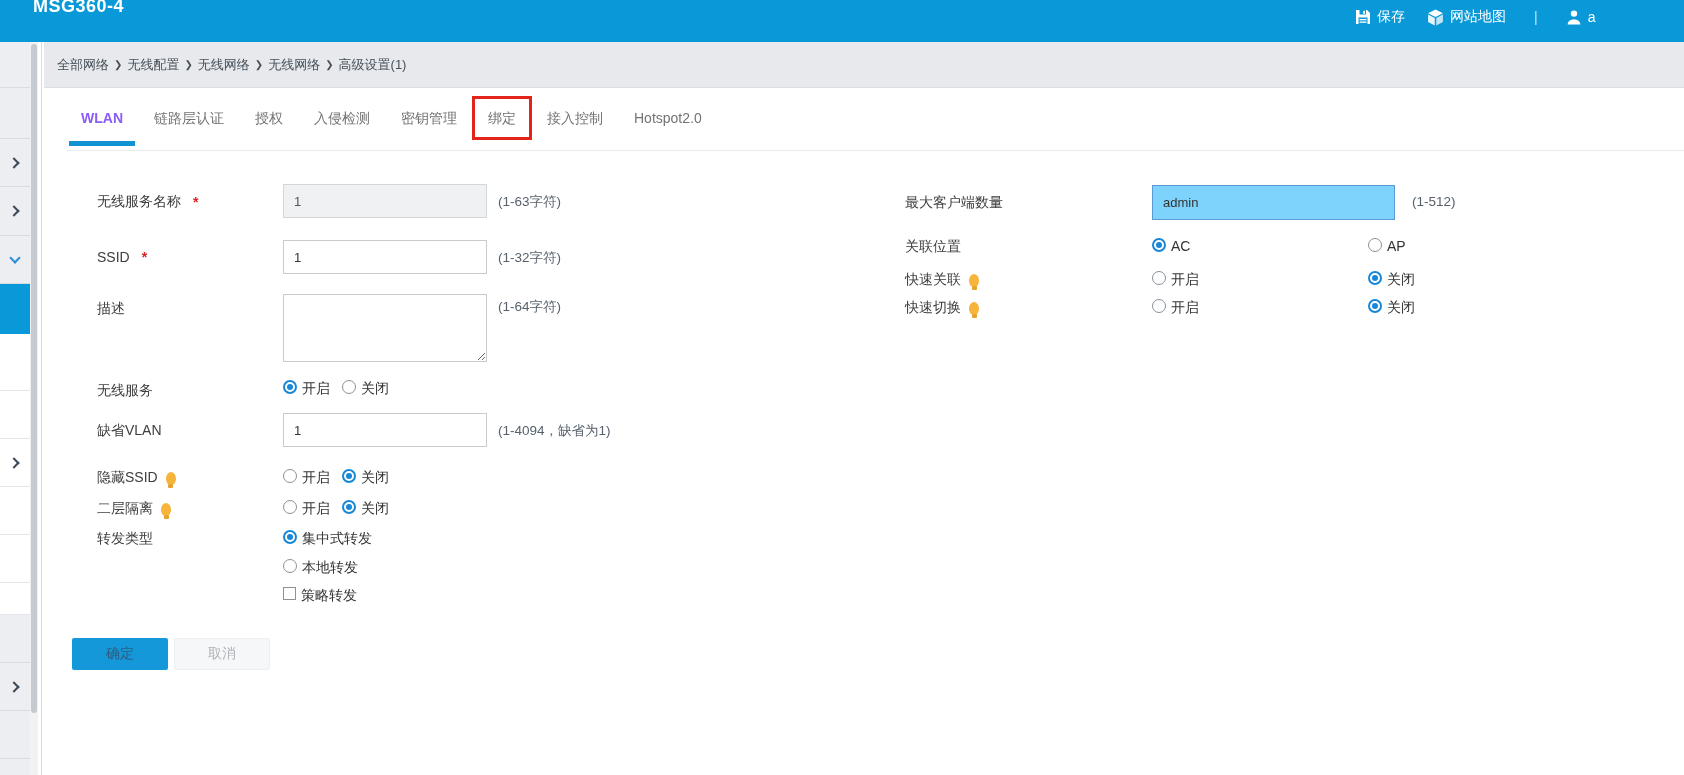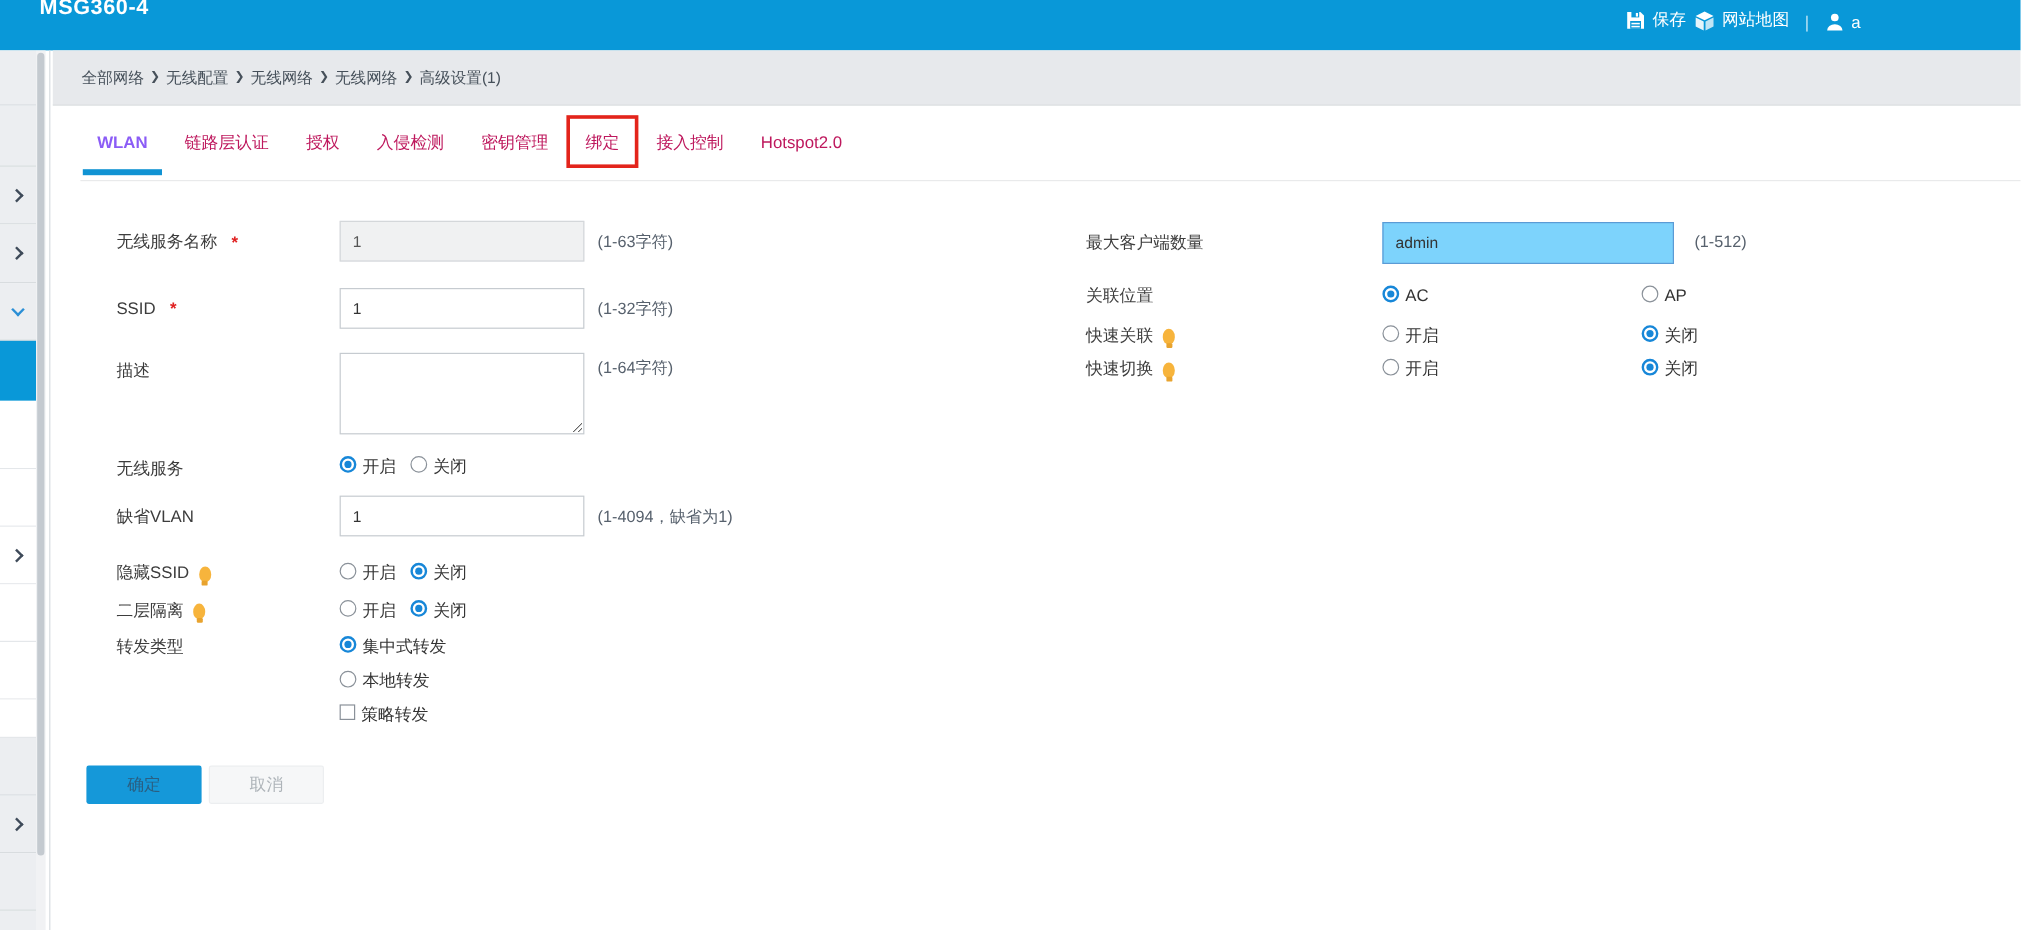"保存" .top-actions { align-items: flex-end -> center; gap: 7px -> 22px }
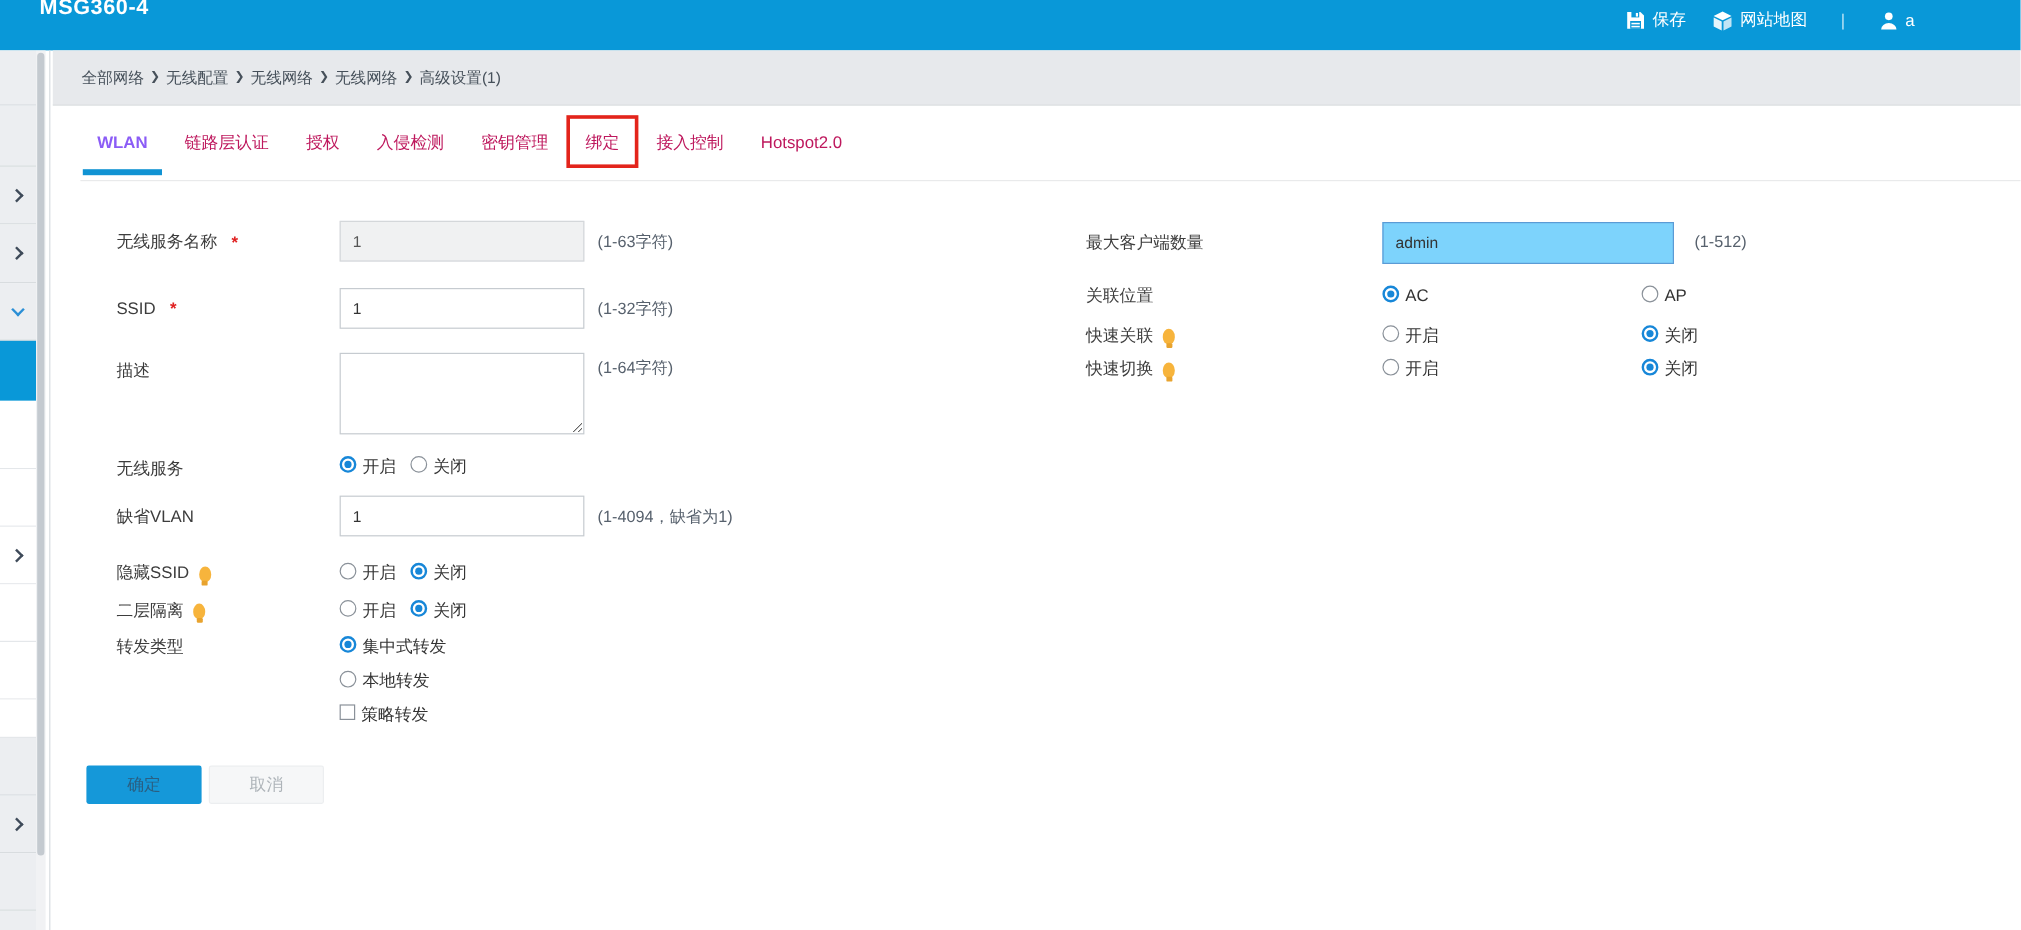"全部网络" .breadcrumb { padding-left: 24px -> 13px }
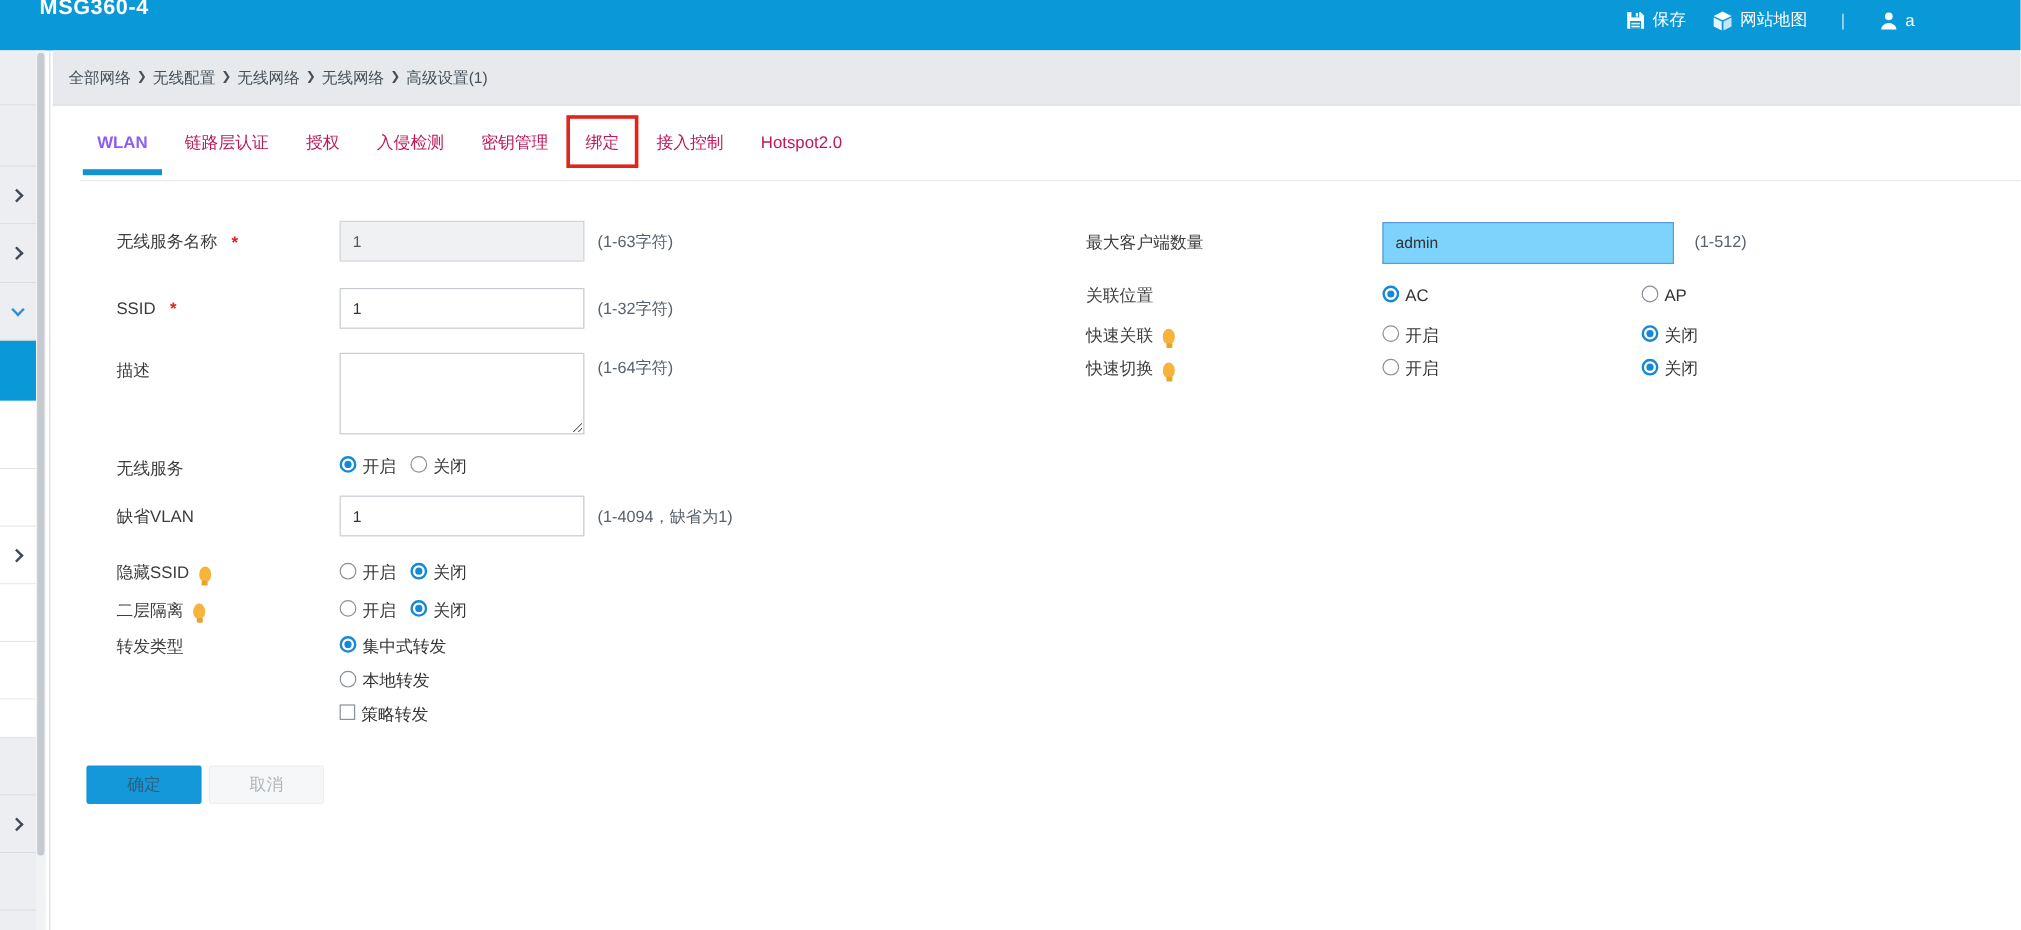"链路层认证" .tab { color: #be185d -> #737373 }
